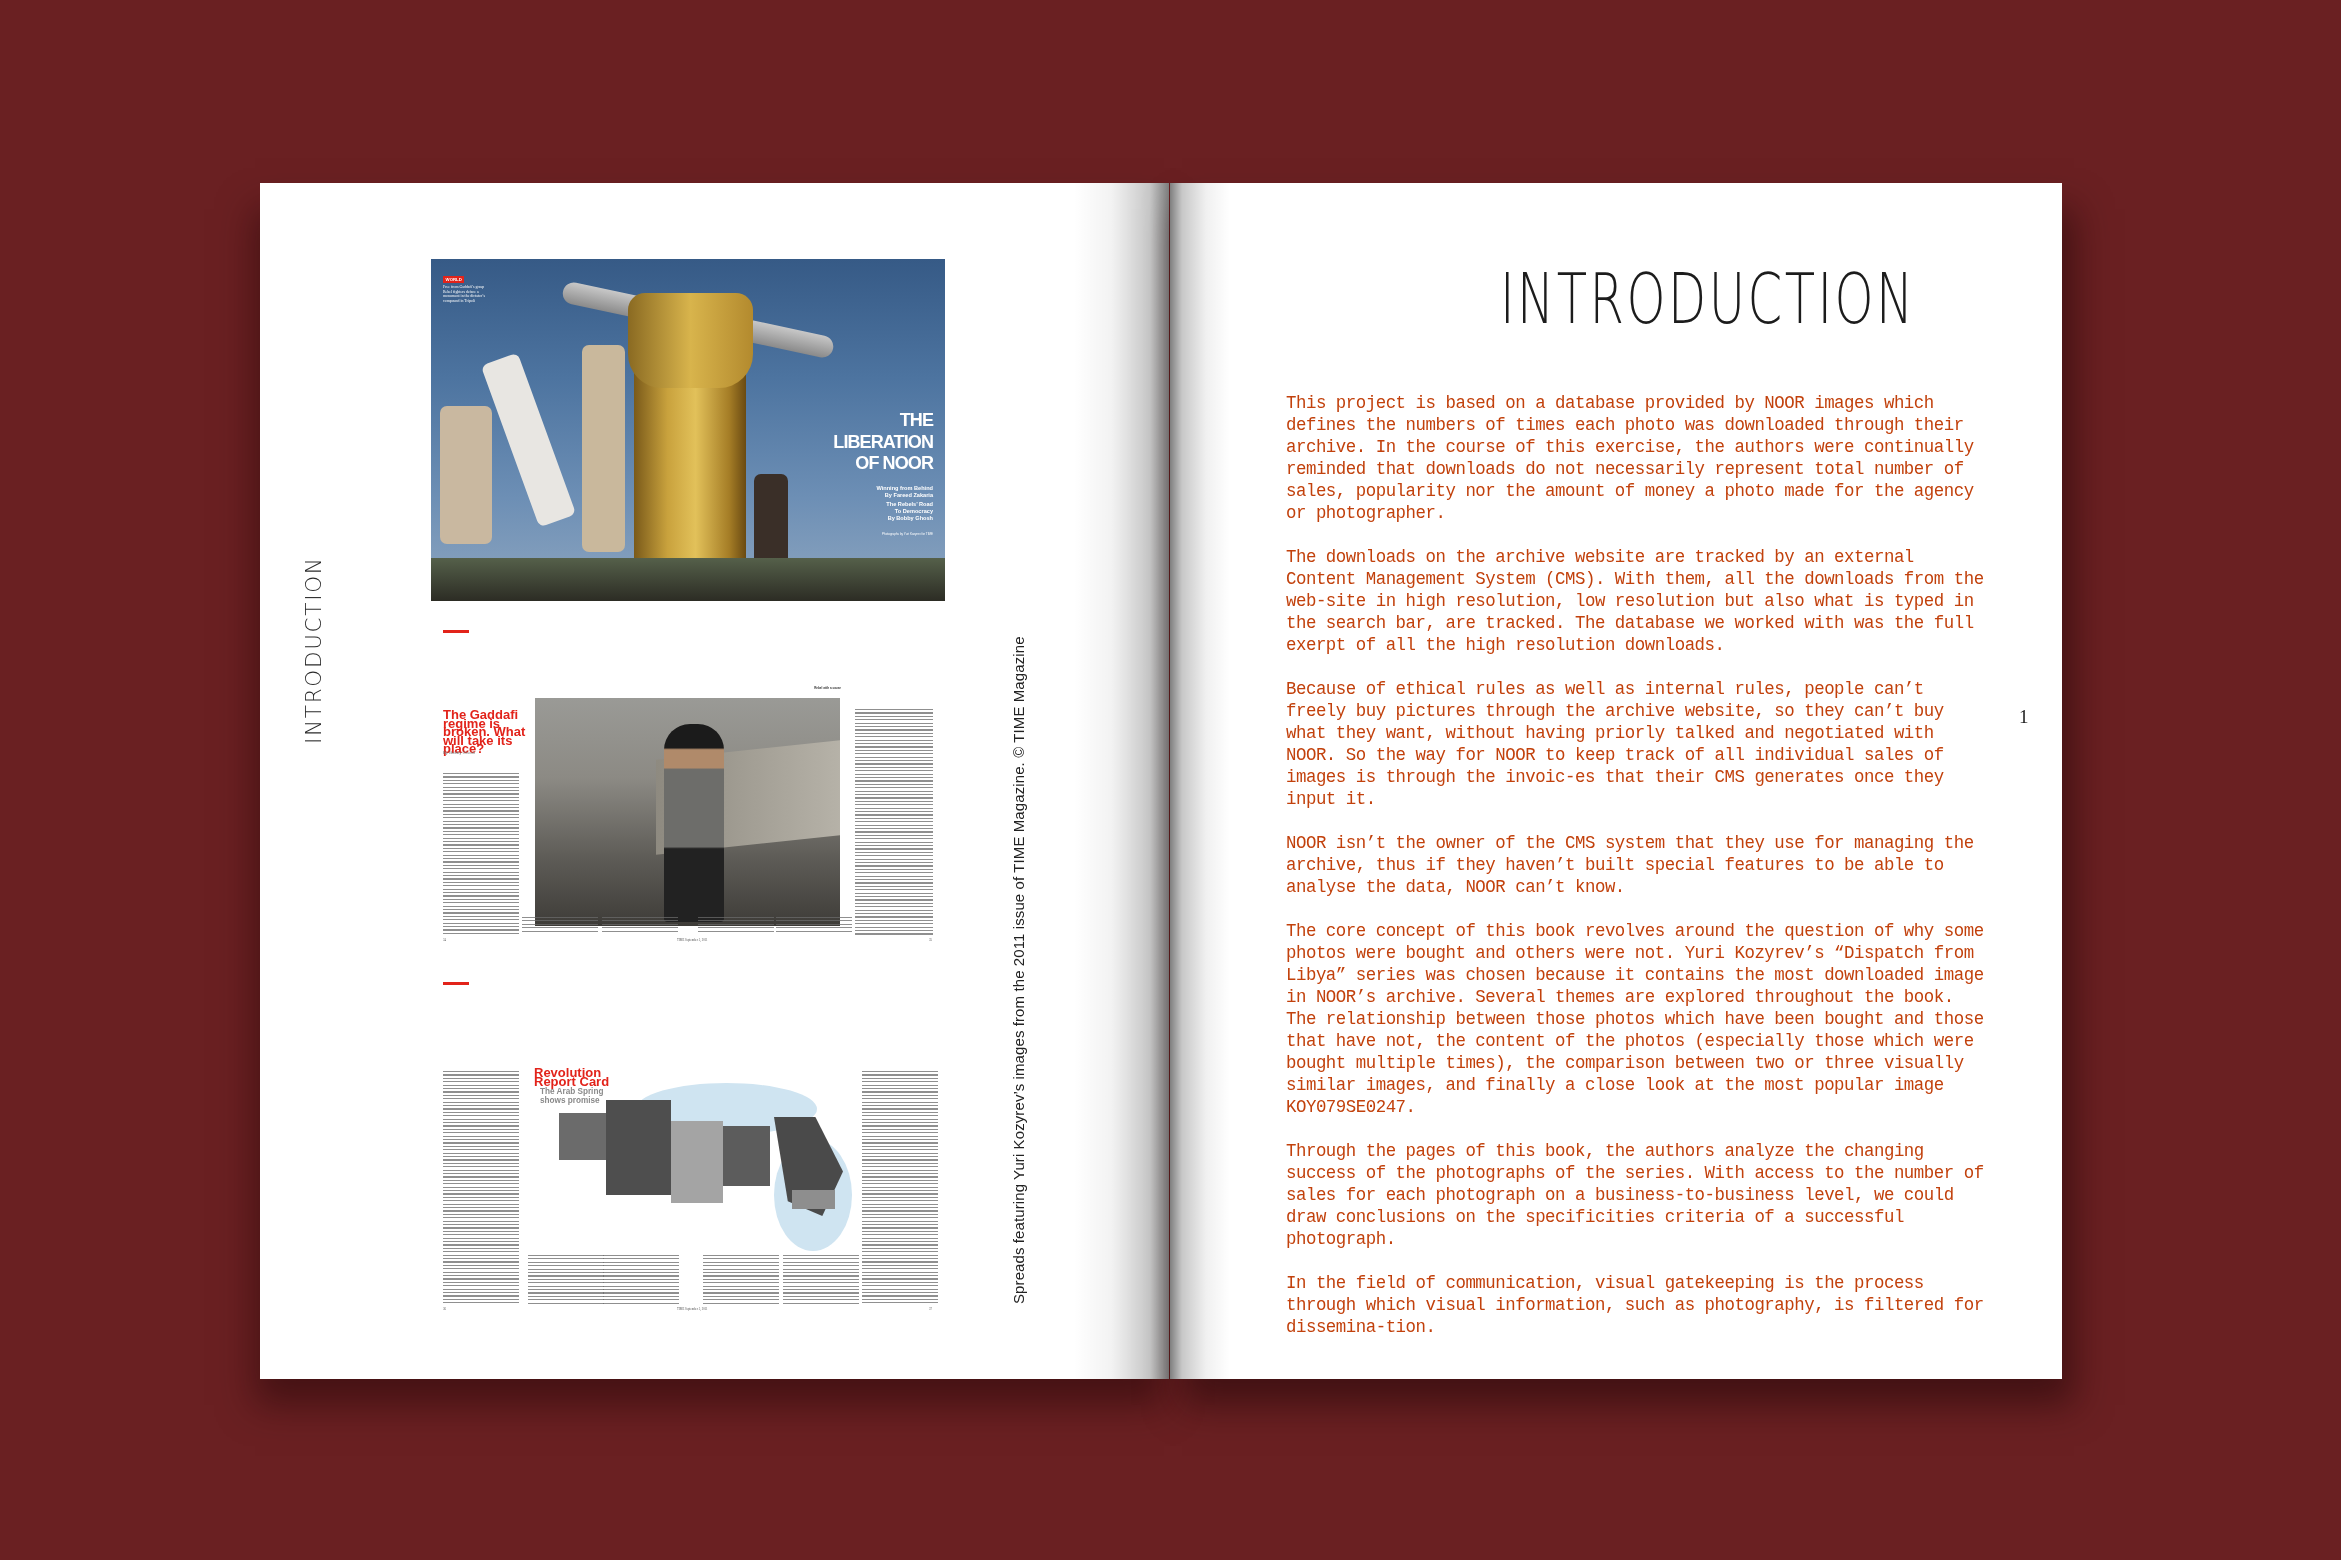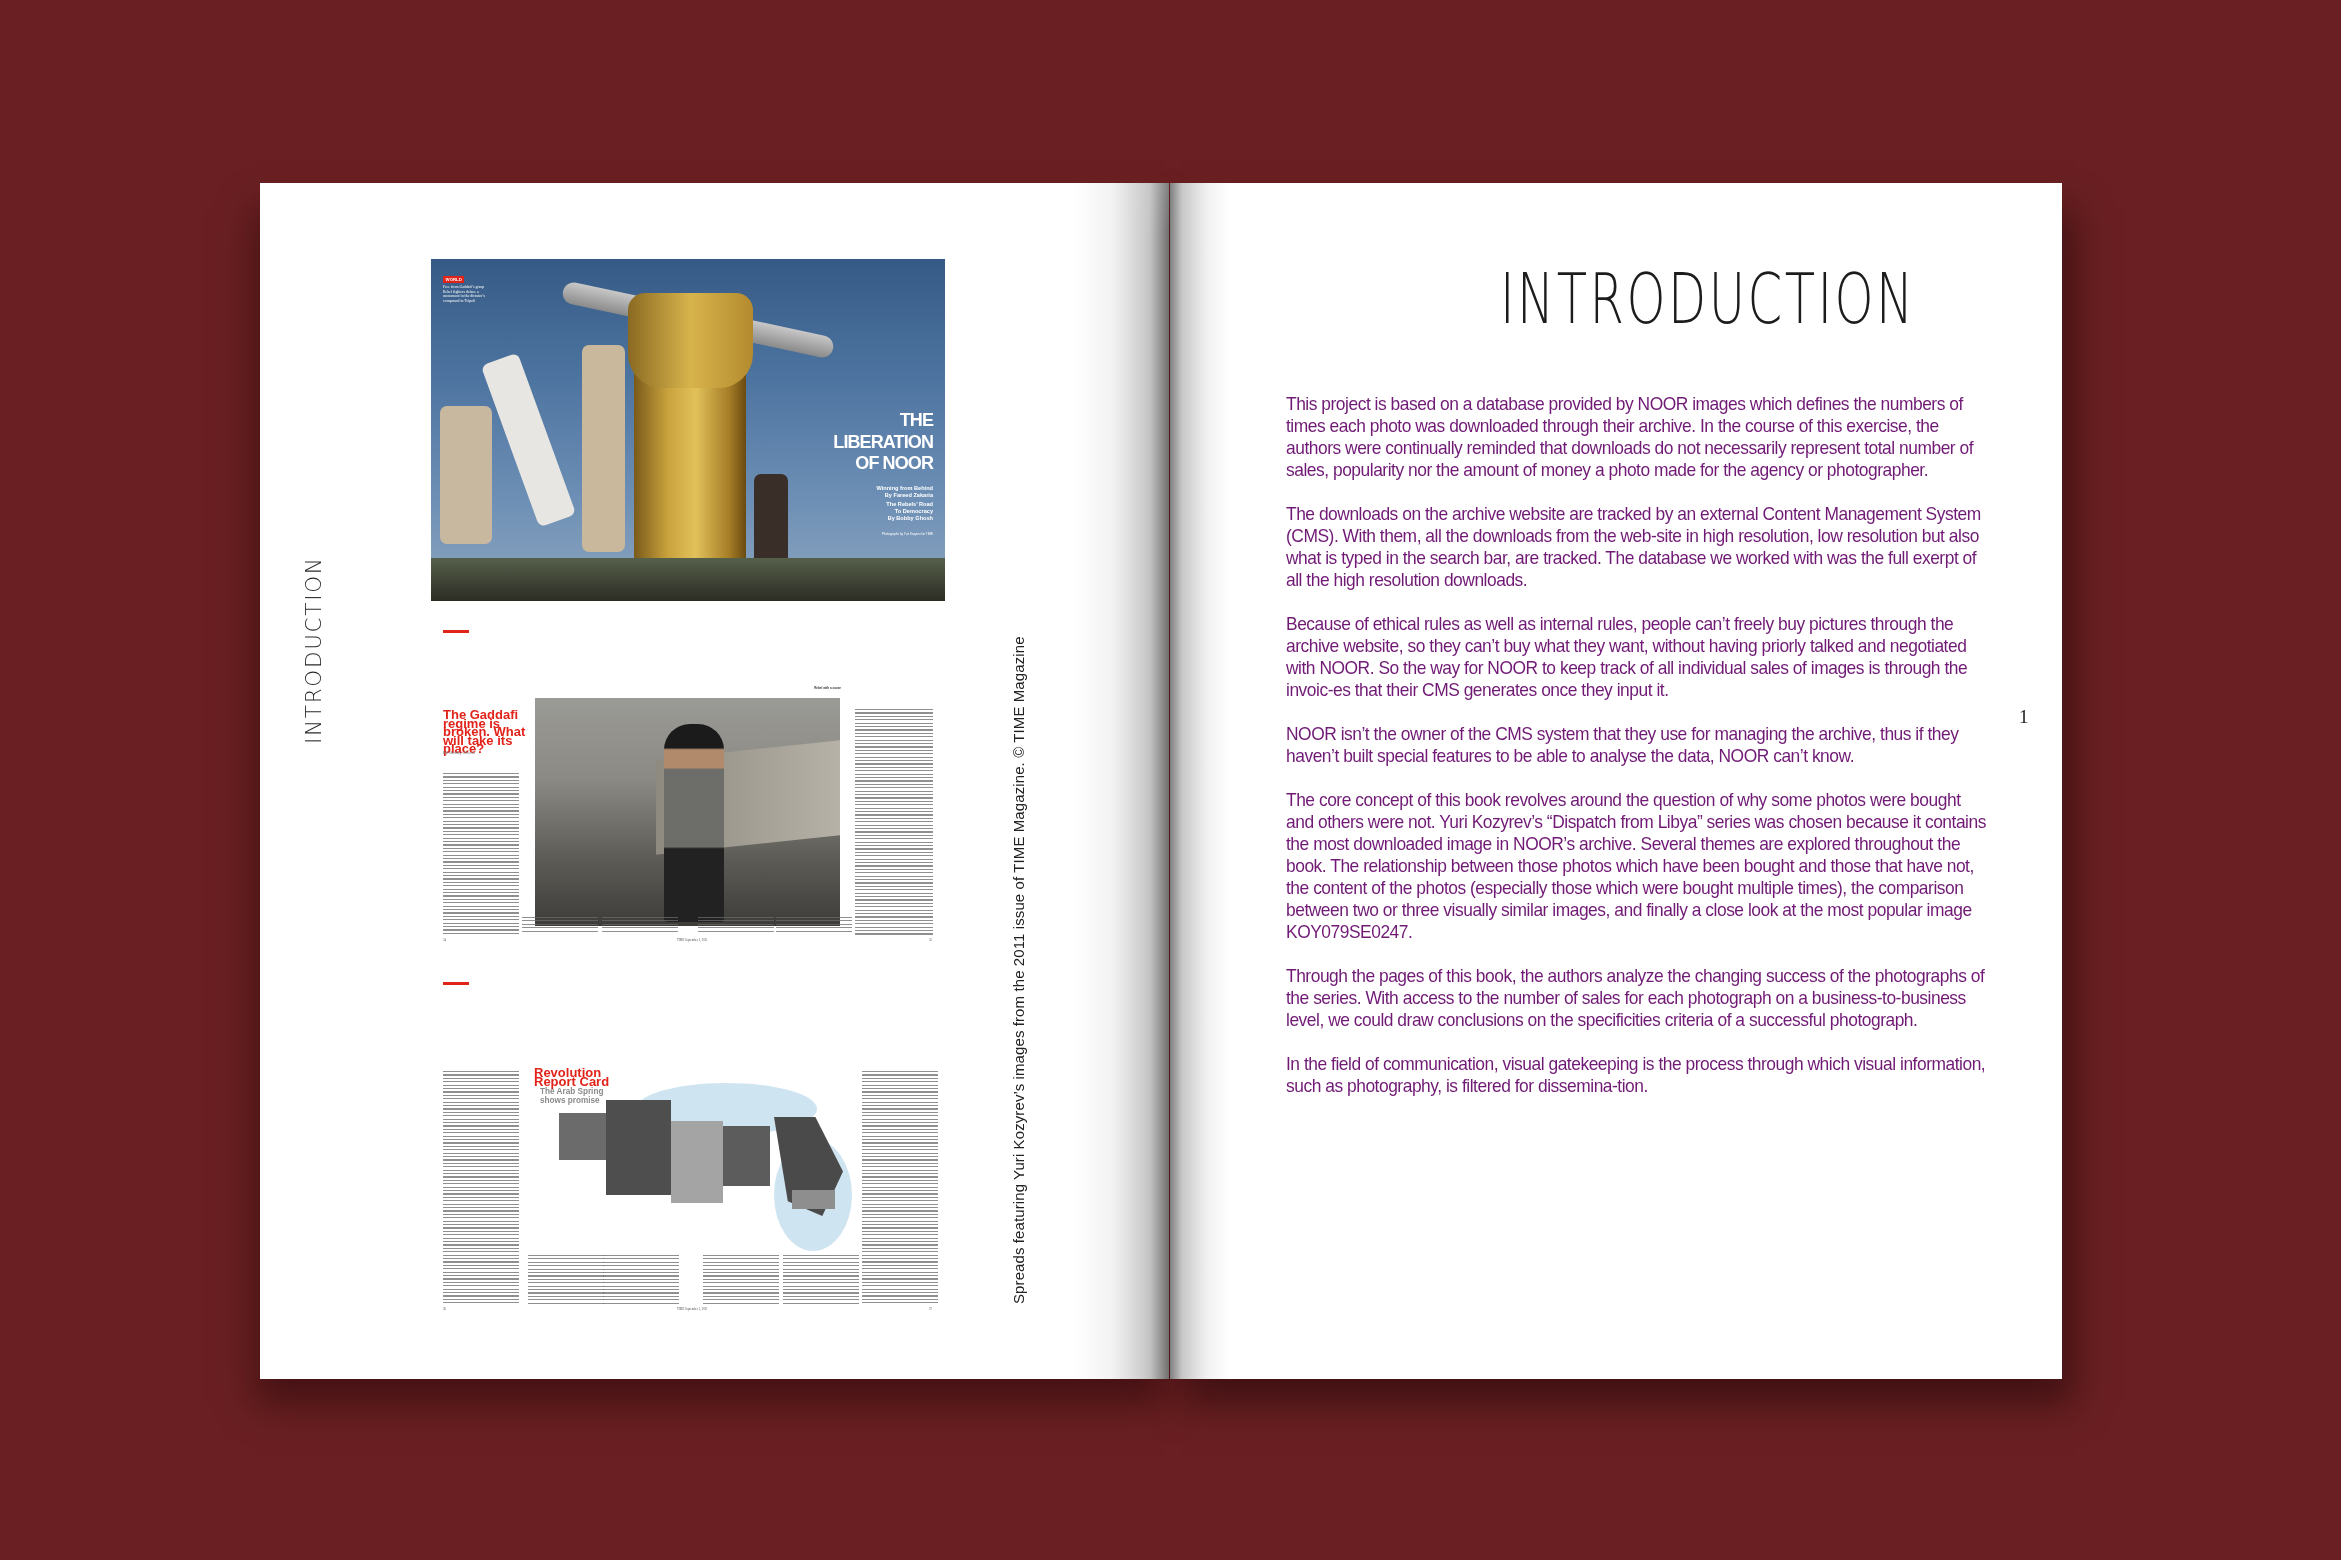"This project is based on" .body { color: #701a75 -> #c2410c; font-family: Liberation Sans, sans-serif -> Liberation Mono, monospace }
